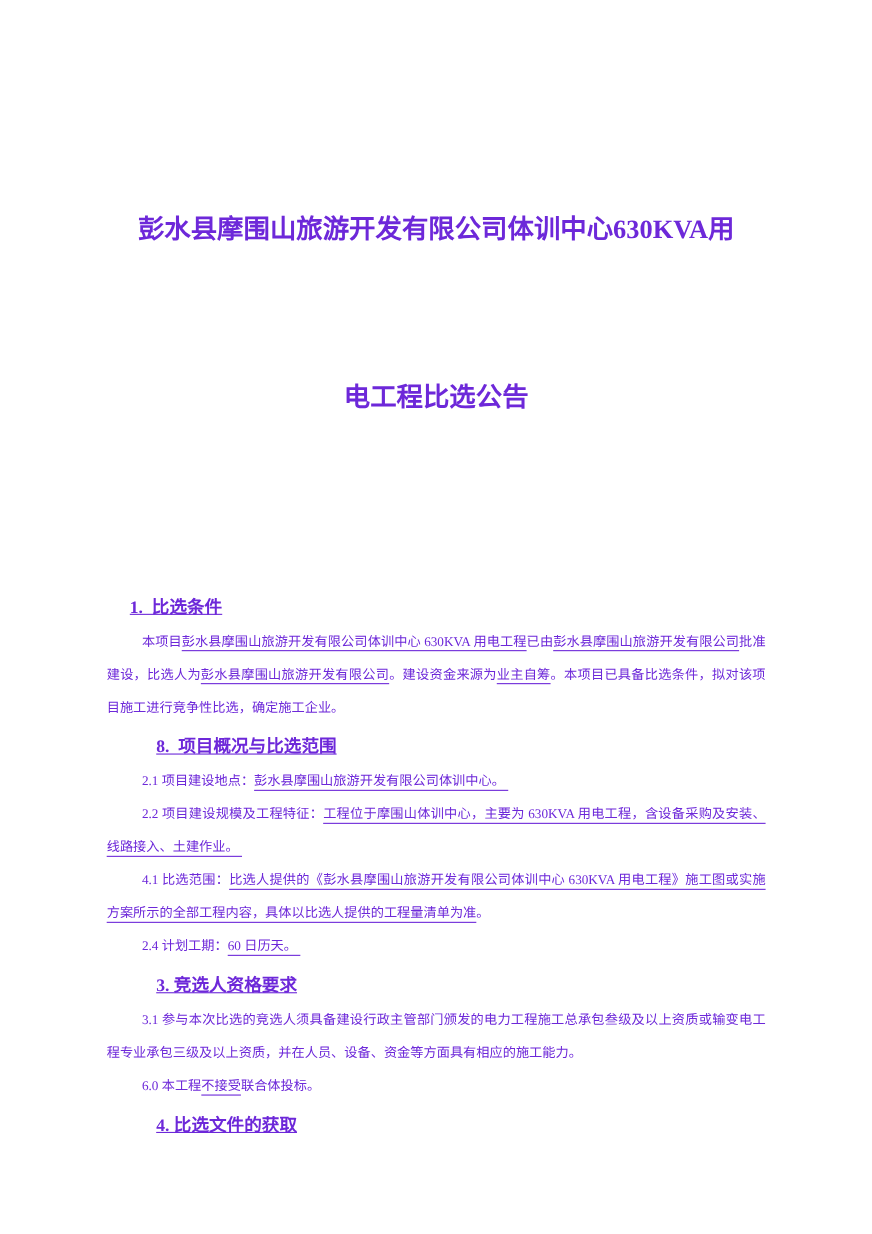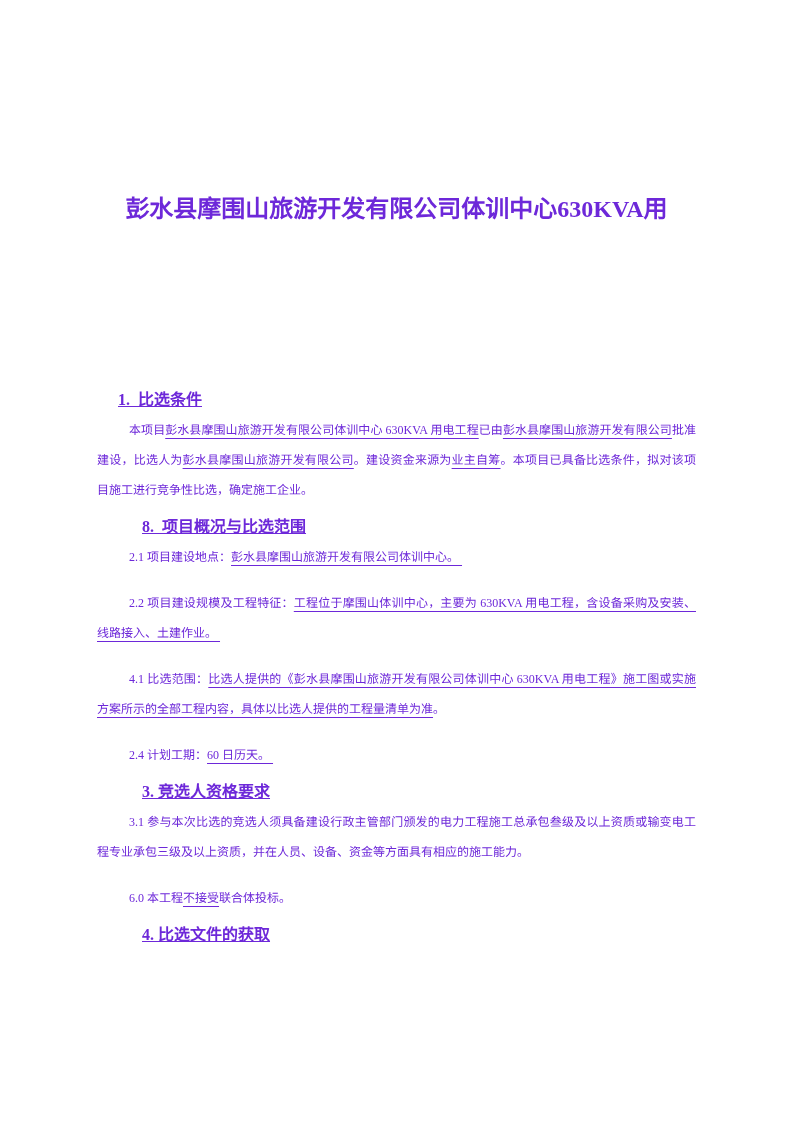"电工程比选公告" div { html: none -> <div>电工程比选公告</div> }
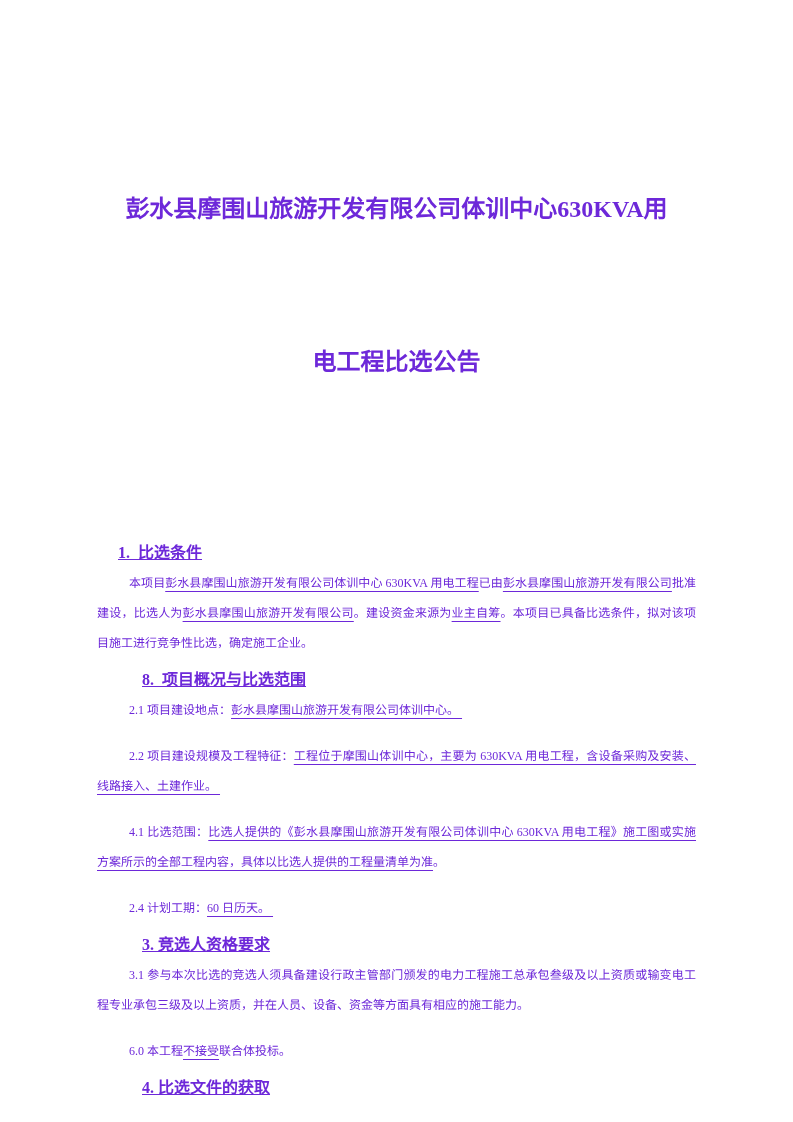"2.2 项目建设规模及工程特征：工程位于摩围山体训中心，主要为 630KVA" .para + .para { margin-top: 16px -> 0 }
